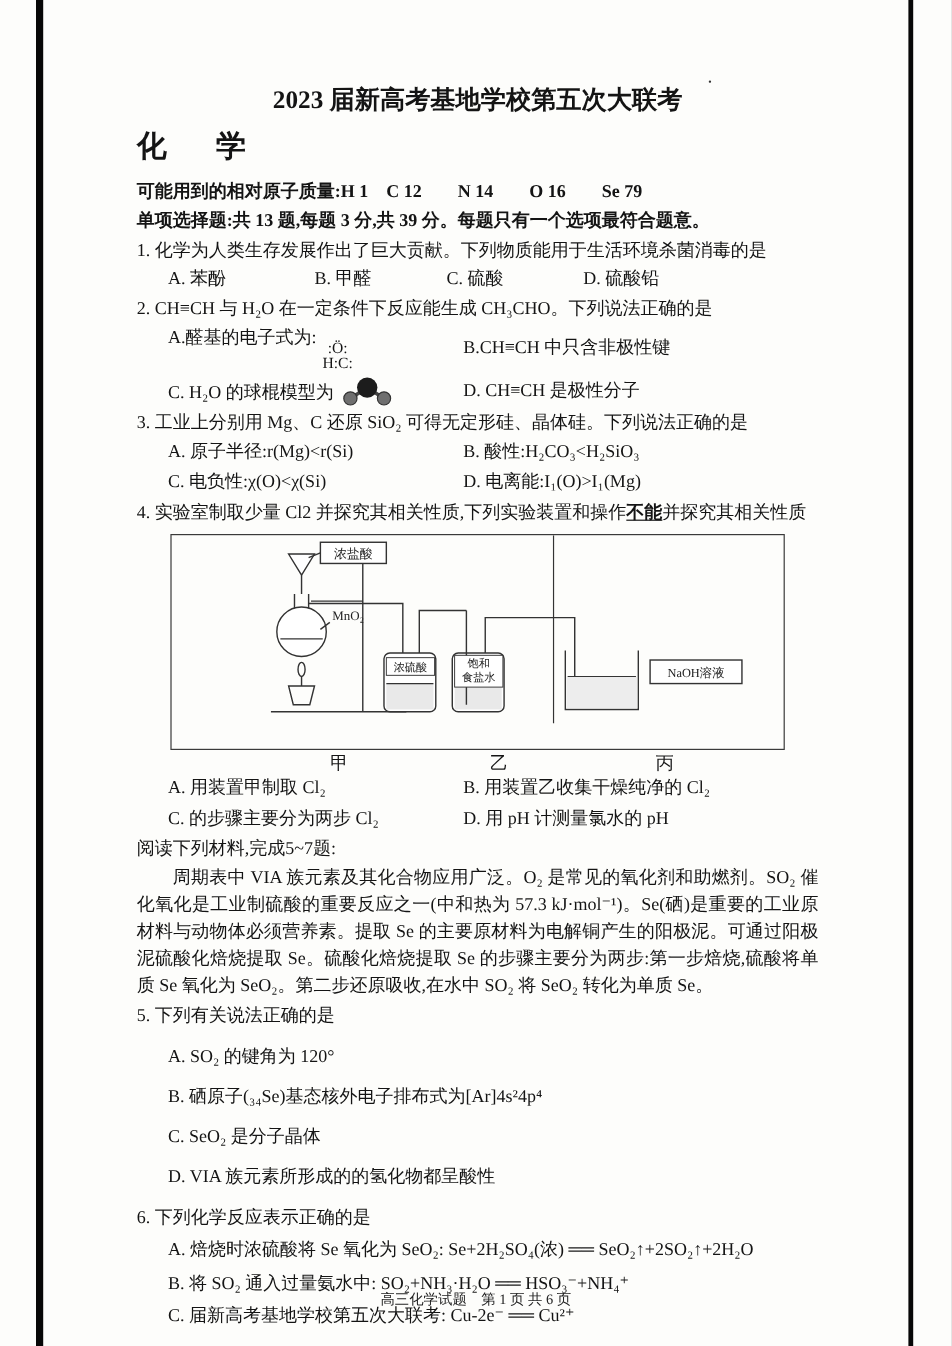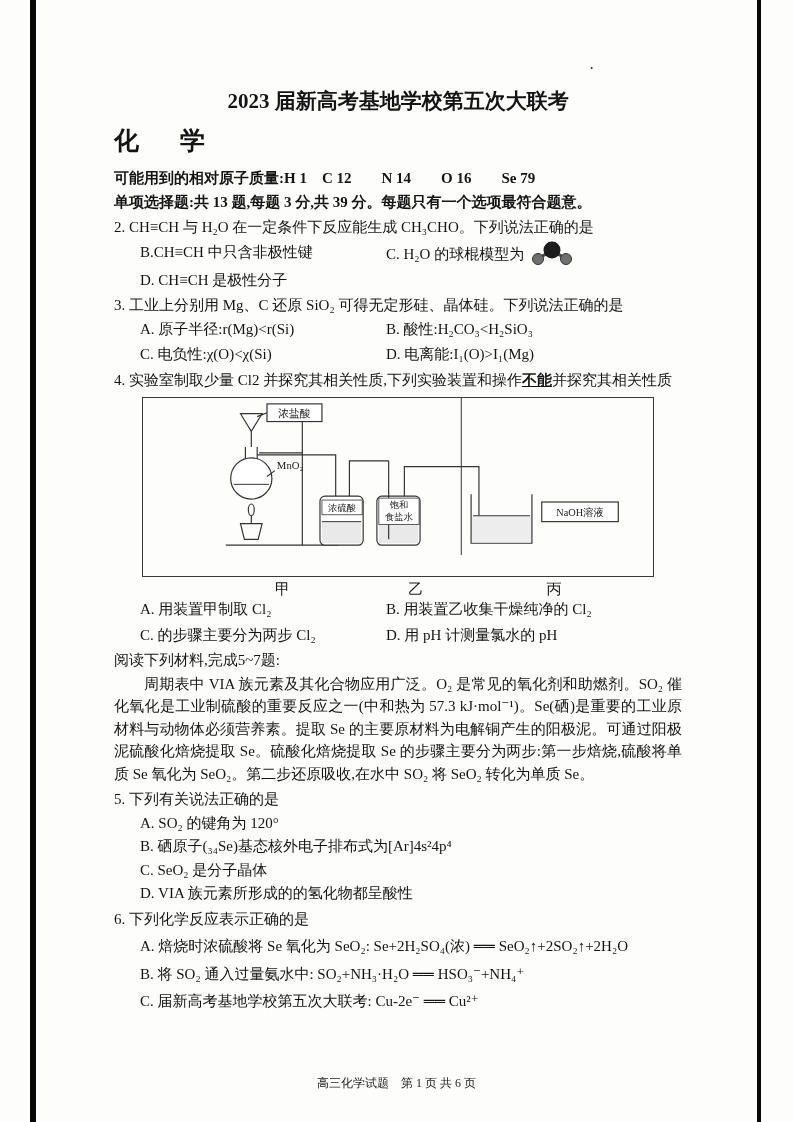"2023 届新高考基地学校第五次大联考" .content { top: 86px -> 68px }
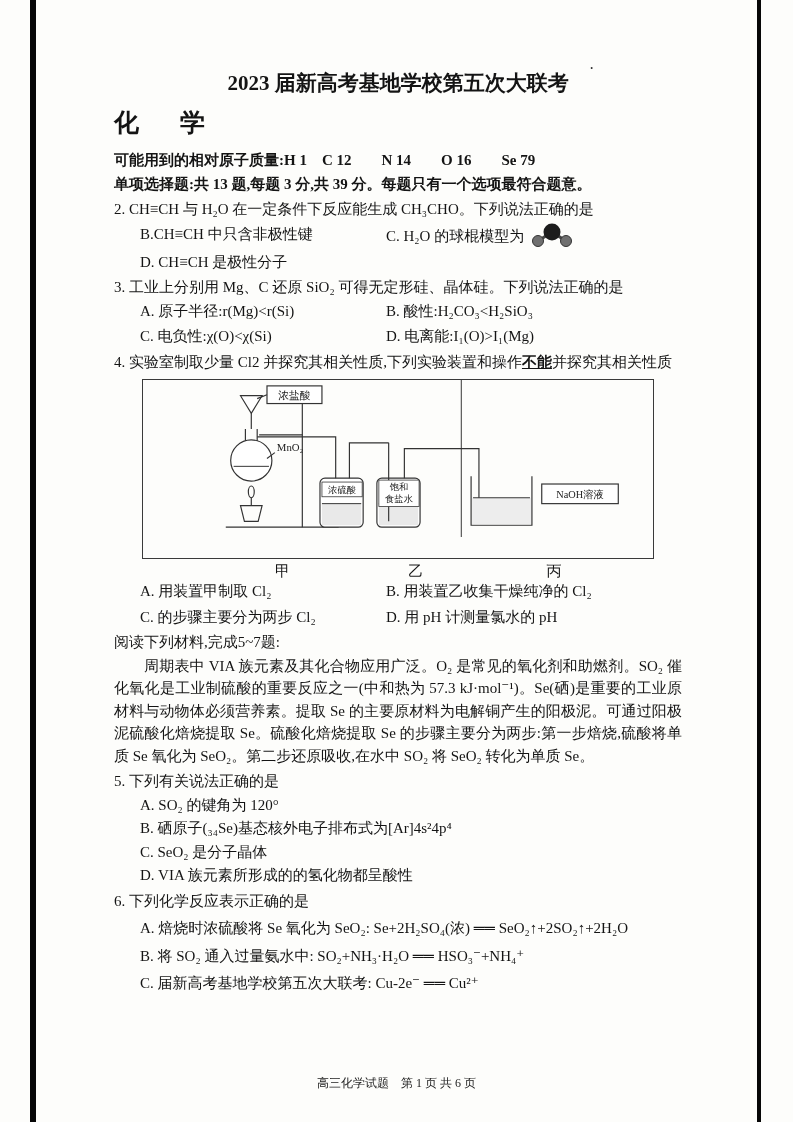"1. 化学为人类生存发展作出了巨大贡献。下列物质能用于生活环境杀菌消毒的是" div.q { html: none -> <div> <div>1. 化学为人类生存发展作出了巨大贡献。下列物质能用于生活环境杀菌消毒的是</div> <div> <span>A. 苯酚</span> <span>B. 甲醛</span> <span>C. 硫酸</span> <span>D. 硫酸铅</span> </div> </div> }
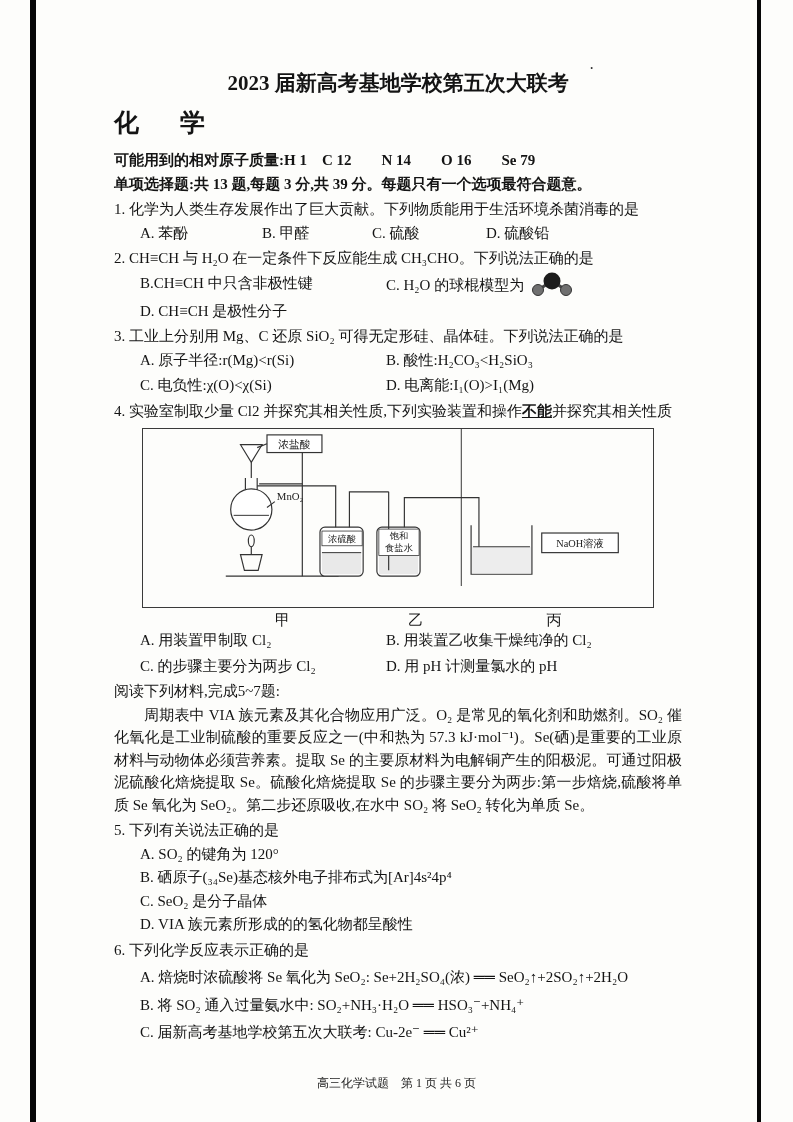"A.醛基的电子式为:" div { html: none -> <div> <span>A.醛基的电子式为:</span><span> <span>:Ö:</span> <span>H:C:</span> </span> </div> }
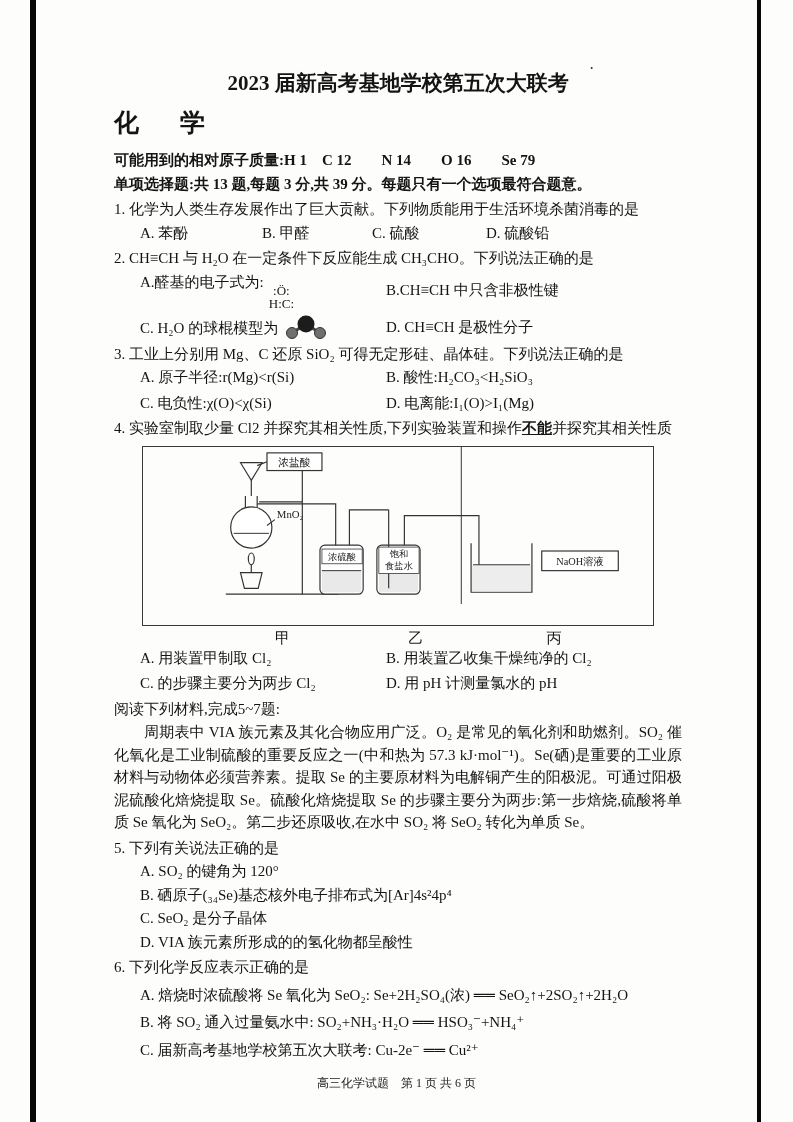"A. SO₂ 的键角为 120°" .optline { margin: 1px 0 -> 11px 0 }
